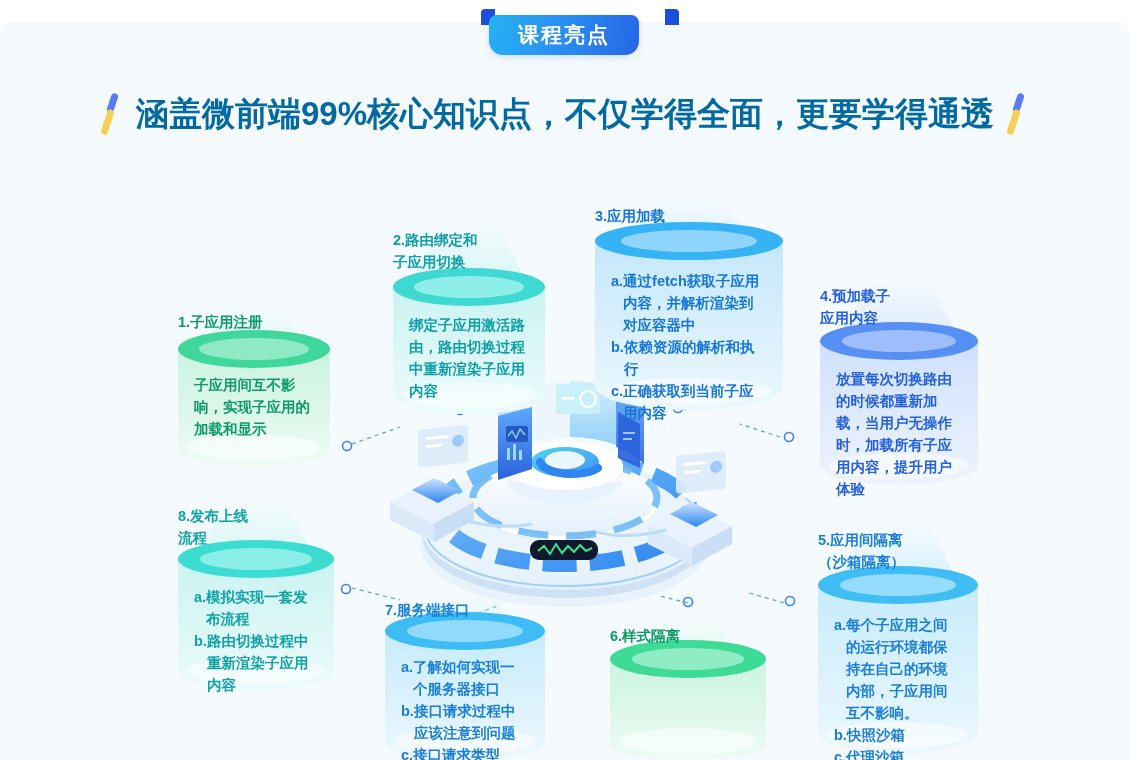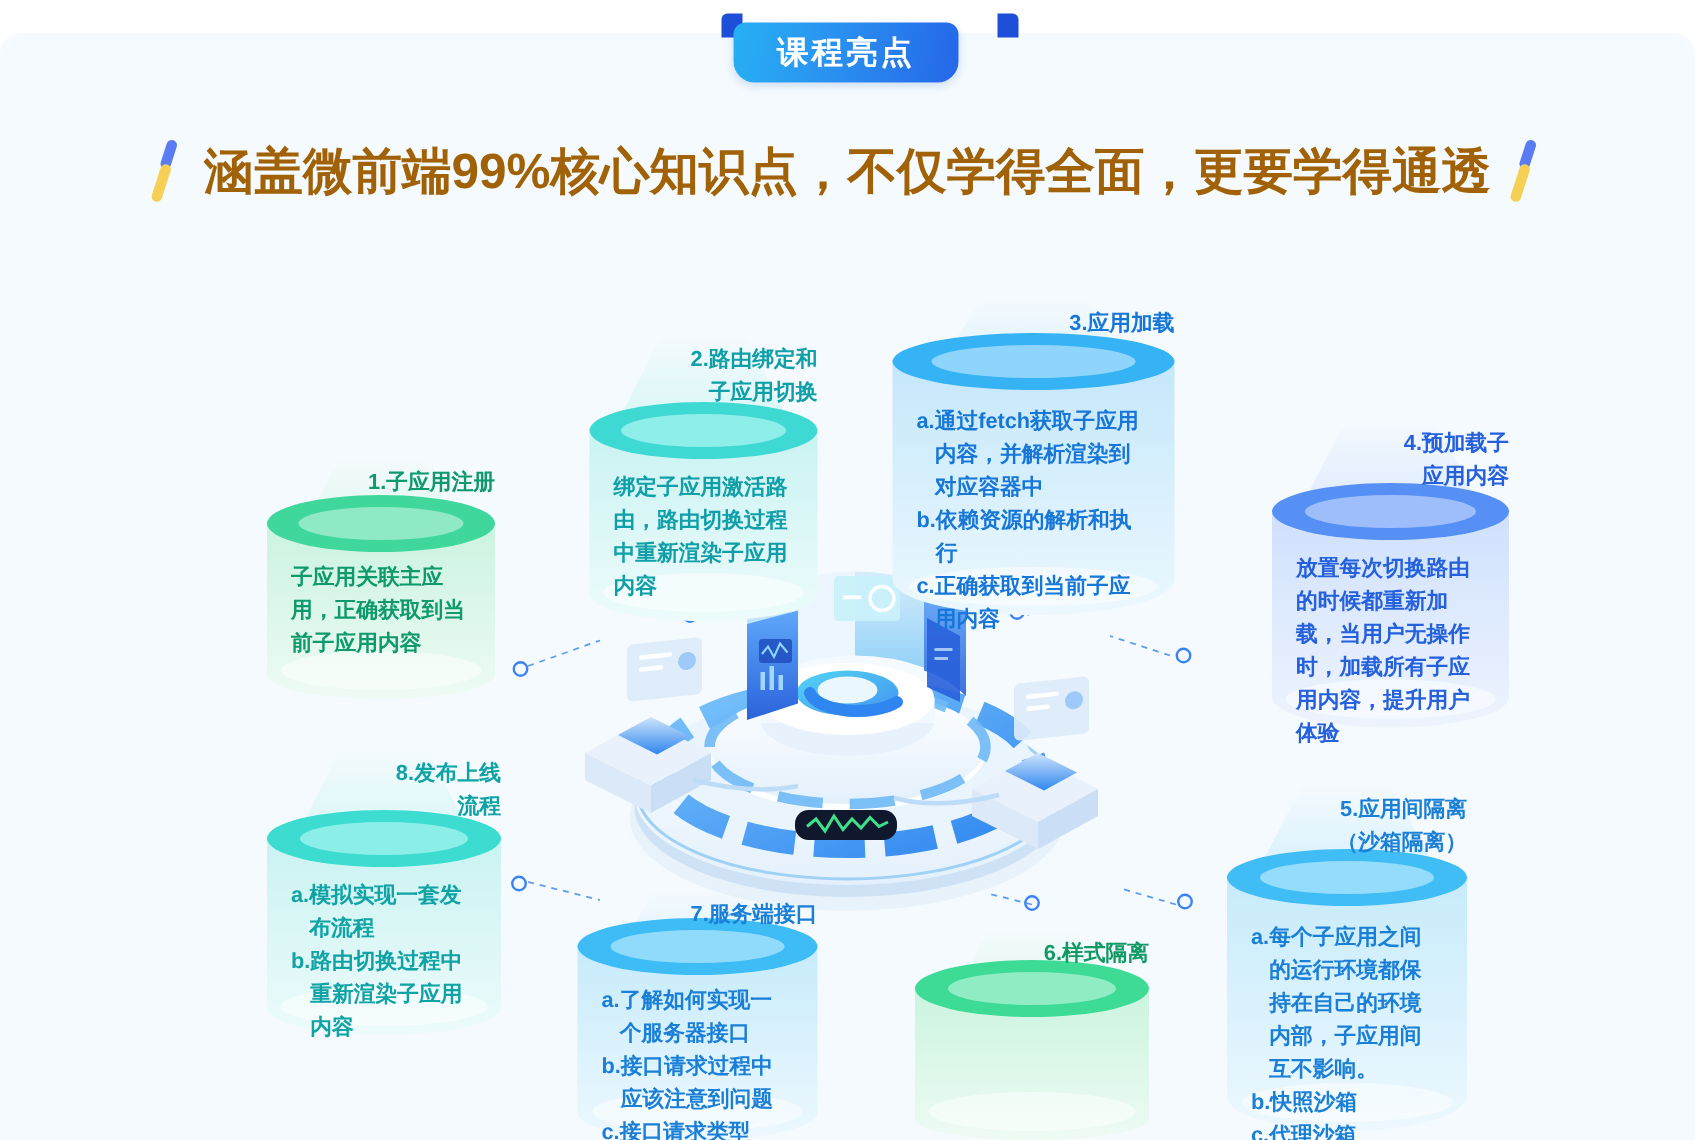"涵盖微前端99%核心知识点，不仅学得全面，更要学得通透" .headline-text { color: #a16207 -> #0369a1 }
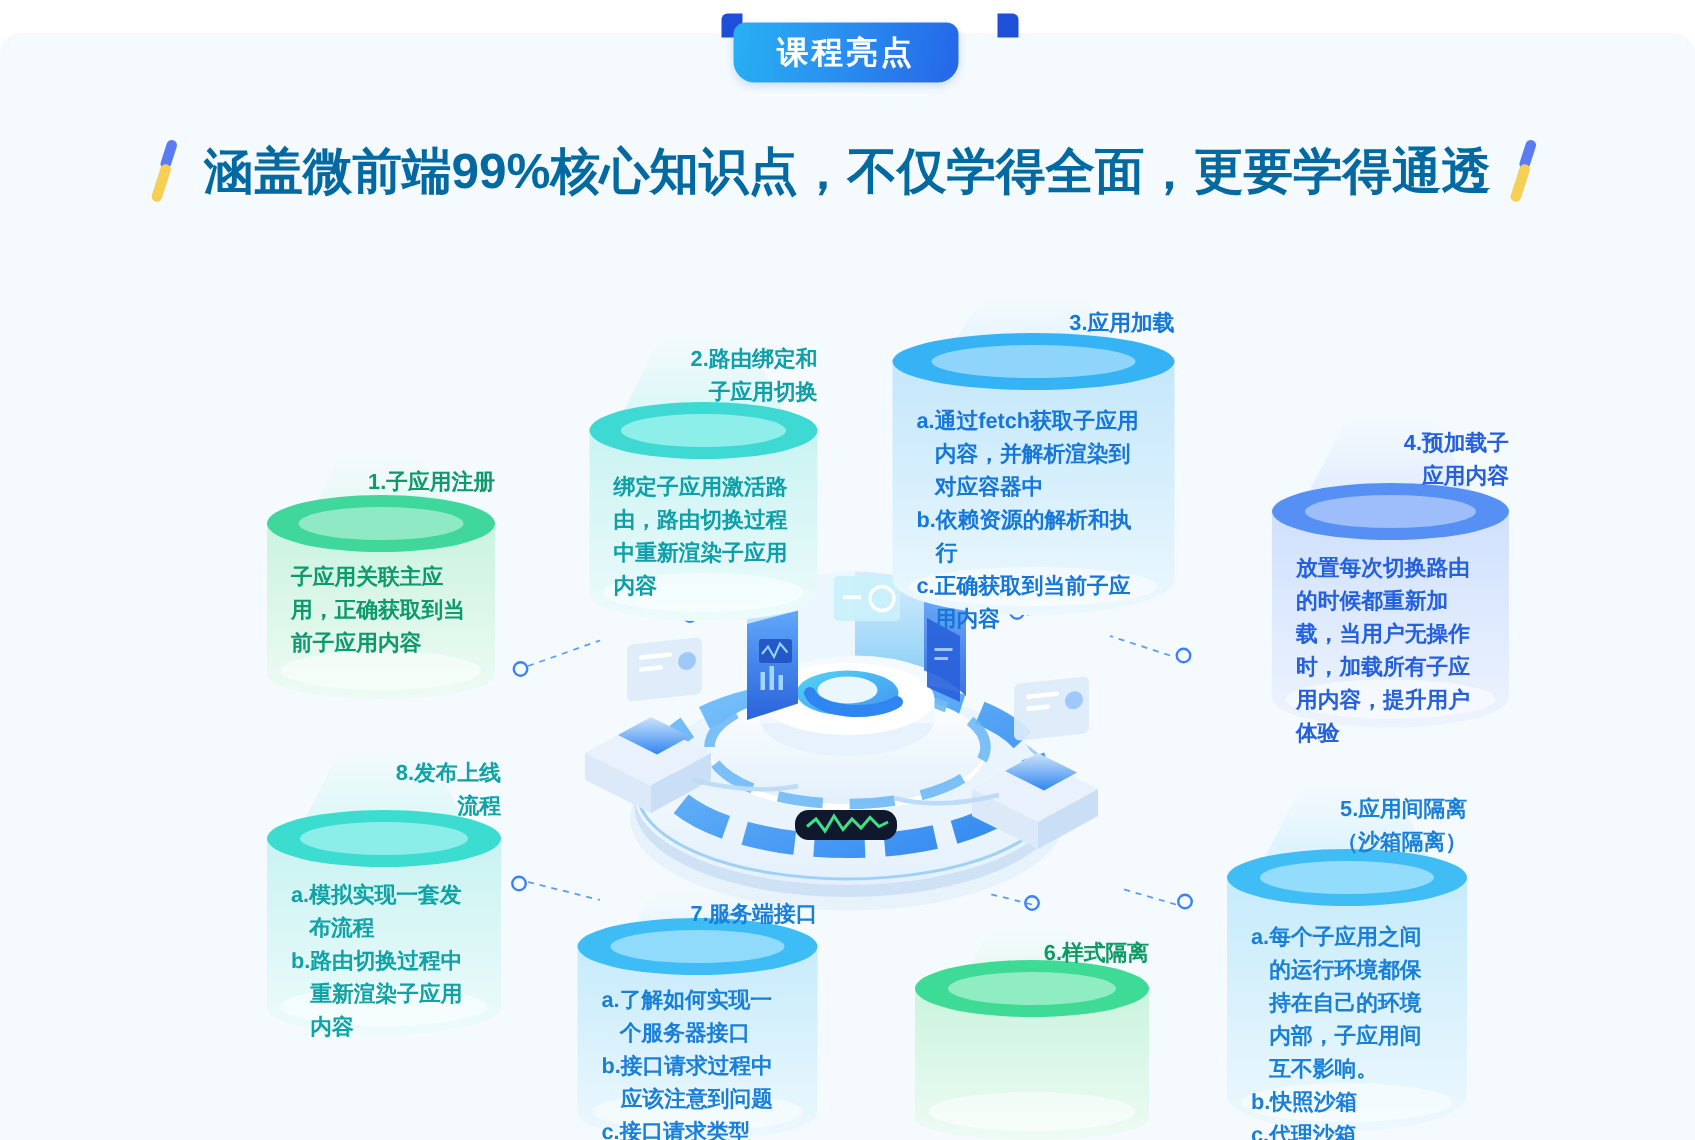"3.应用加载" .card .title { text-align: right -> left }
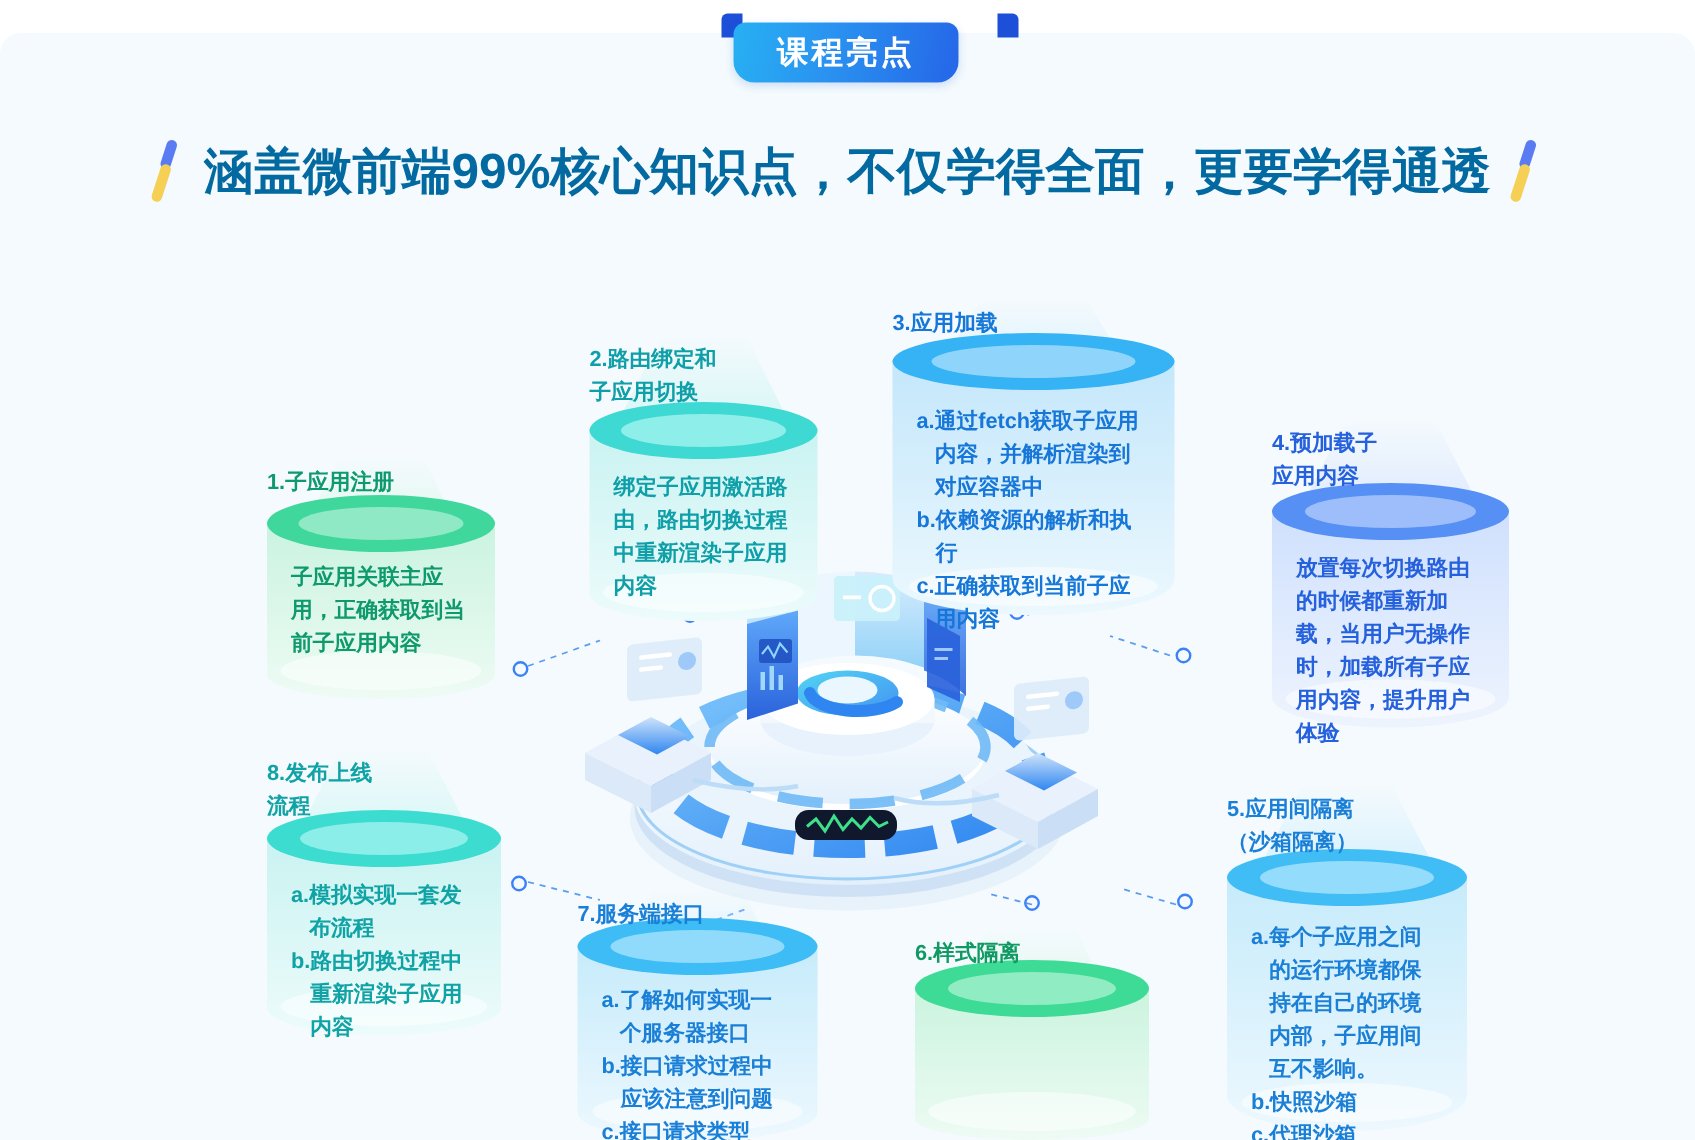"4.预加载子" div.card { margin-left: 28px -> none }
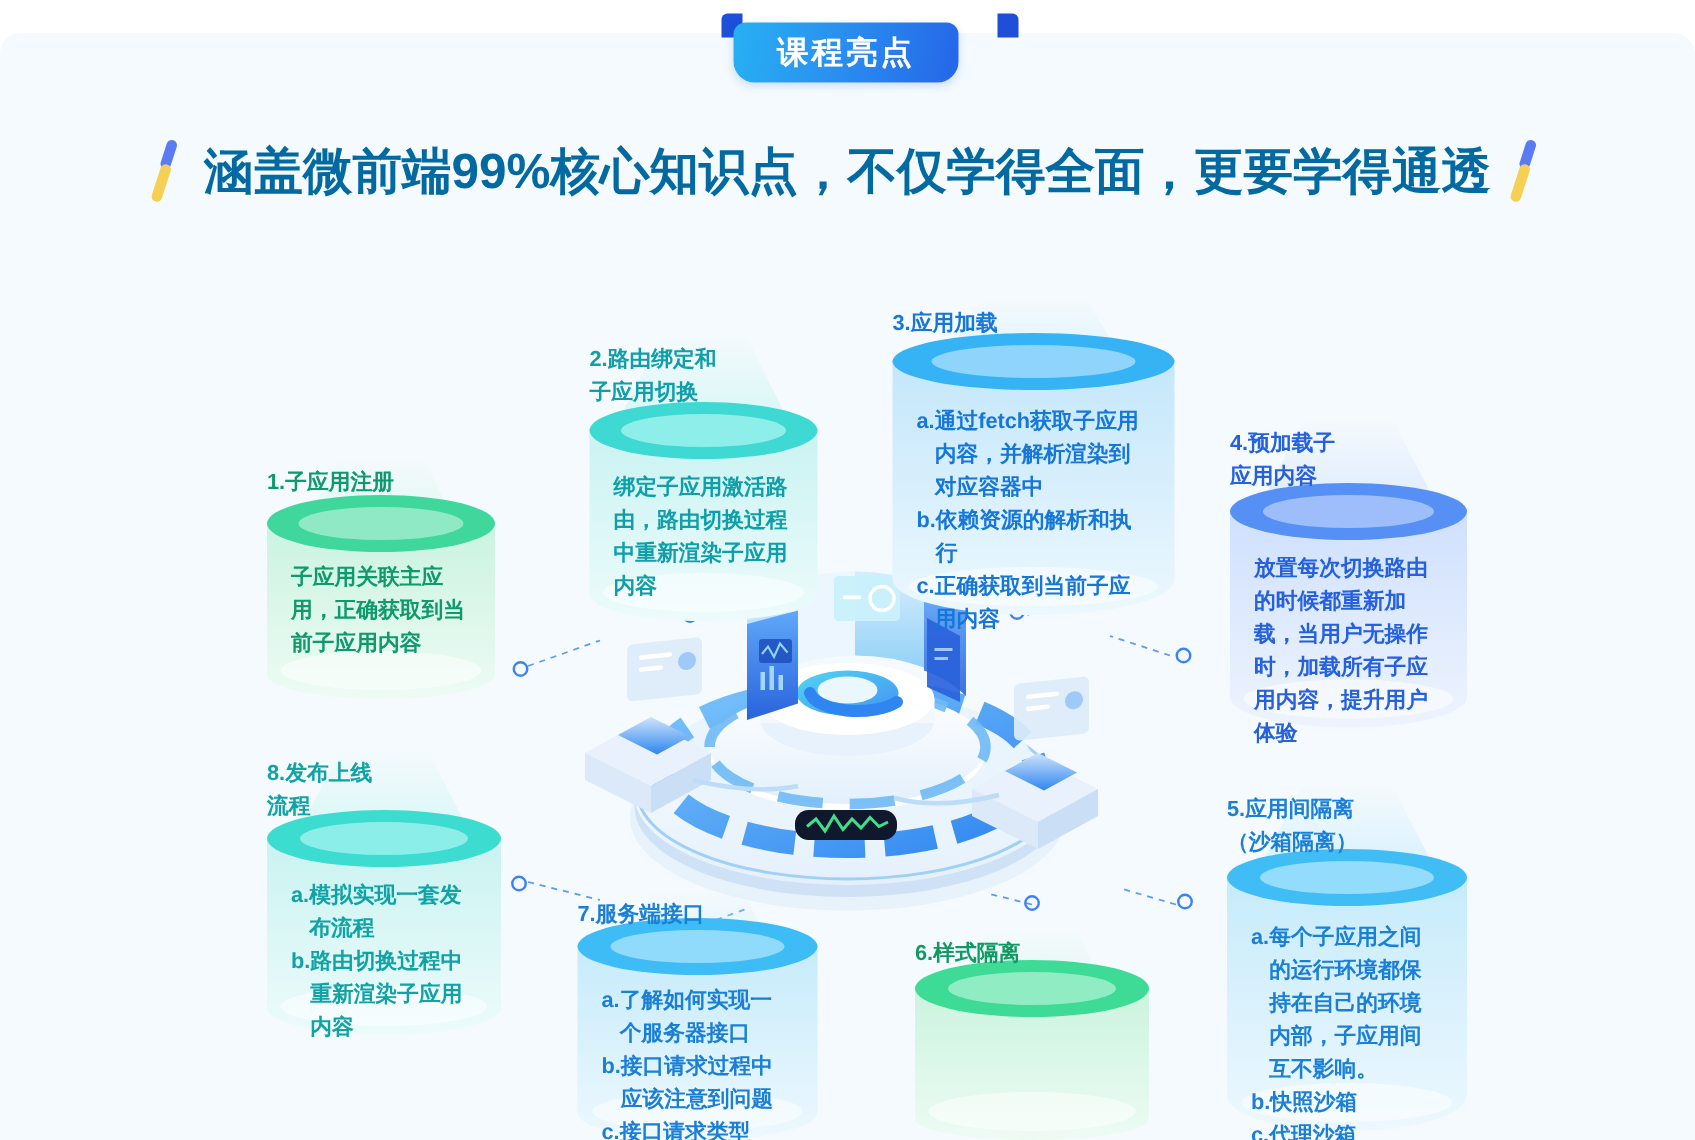"子应用关联主应用，正确获取到当前子应用内容" p { text: 关联主应用，正确获取到当前子应用内容 -> 间互不影响，实现子应用的加载和显示 }
